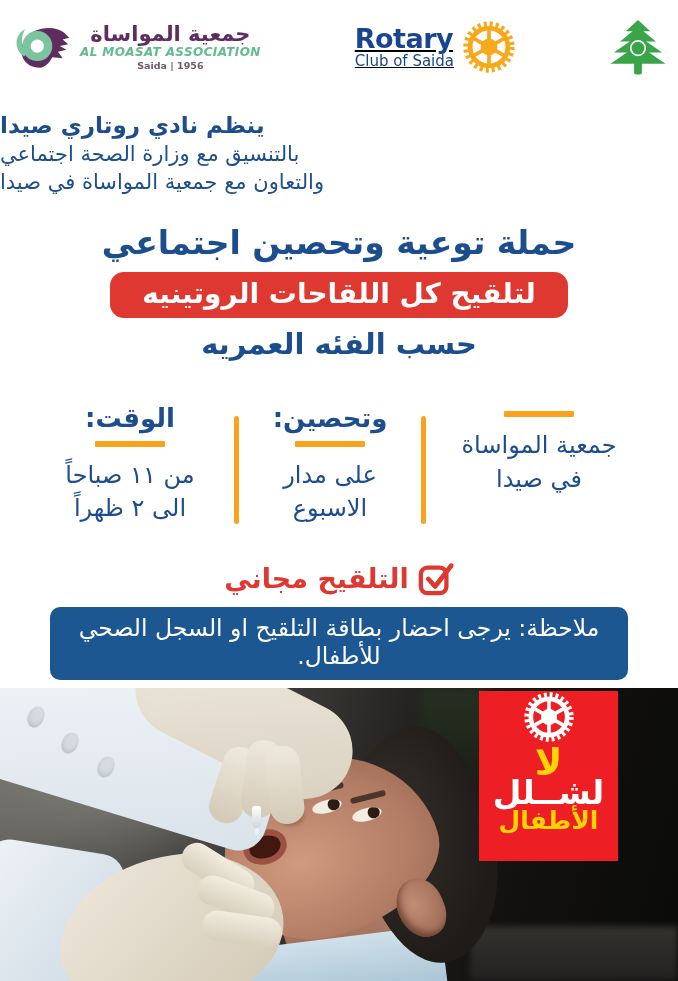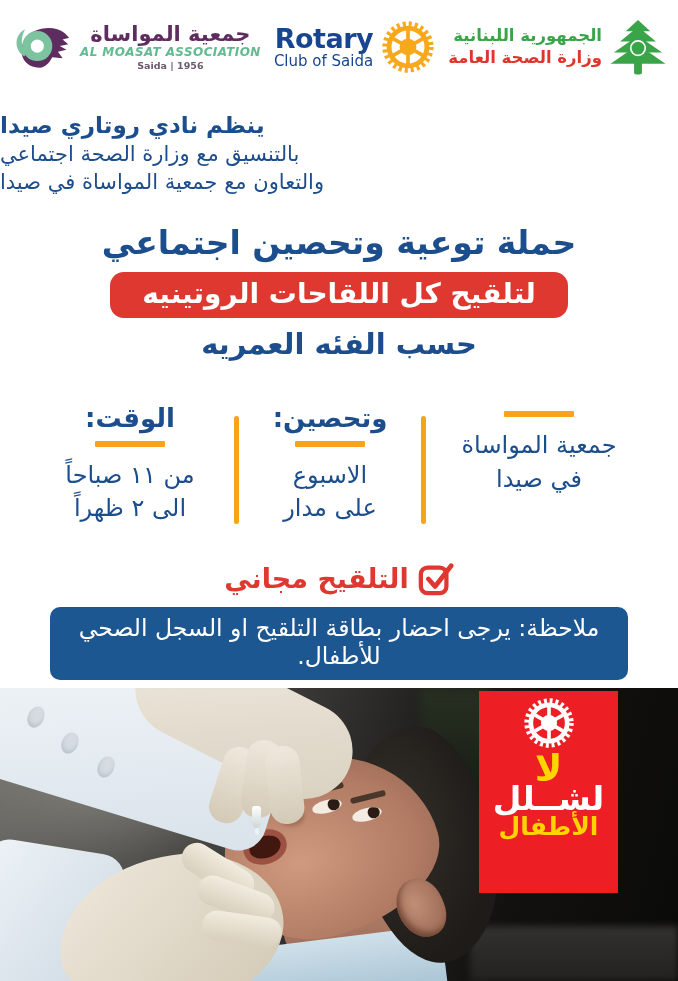"Rotary" .rotary-text { text-align: right -> left; text-decoration: none -> underline }
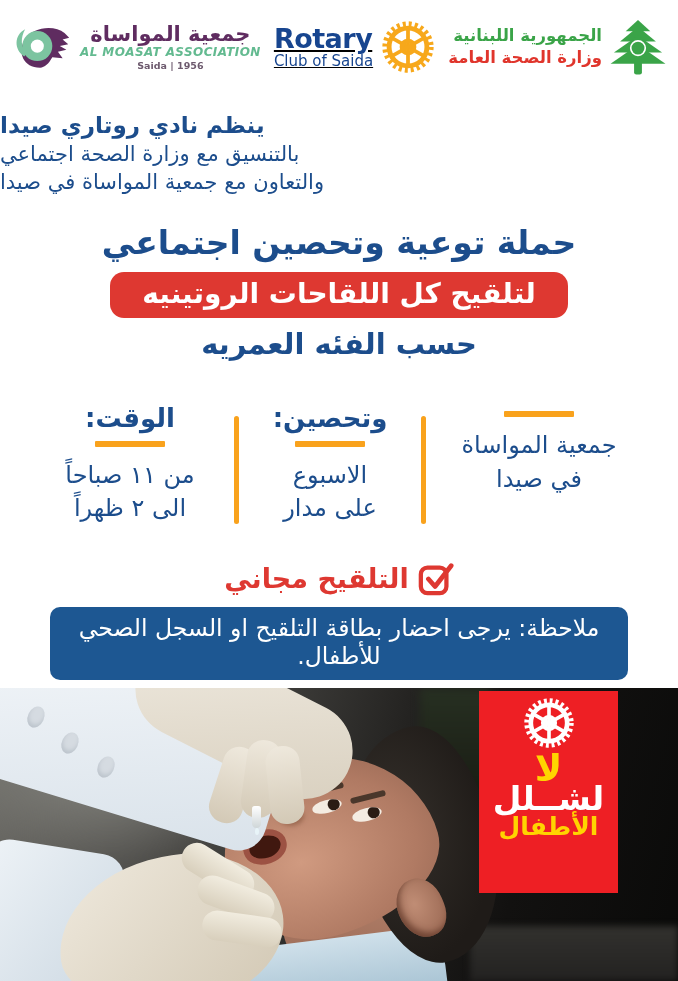"الجمهورية اللبنانية" div.ministry-text { html: <div> <div>الجمهورية اللبنانية</div> <div>وزارة الصحة العامة</div> </div> -> none }
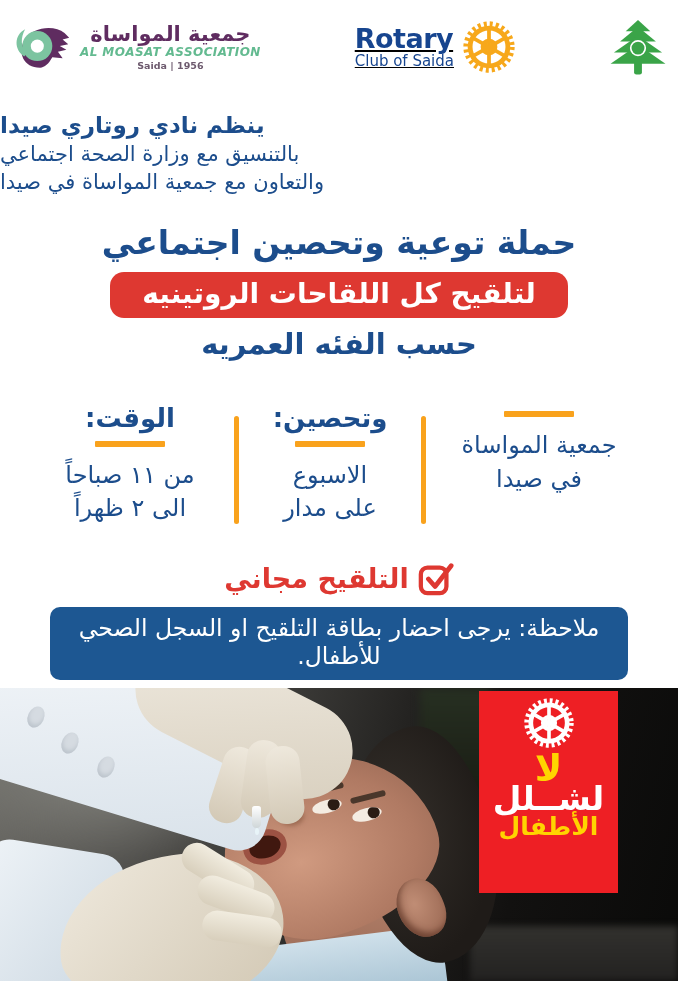"الاسبوع" div.col-val { order: before "على مدار" -> after "على مدار" }
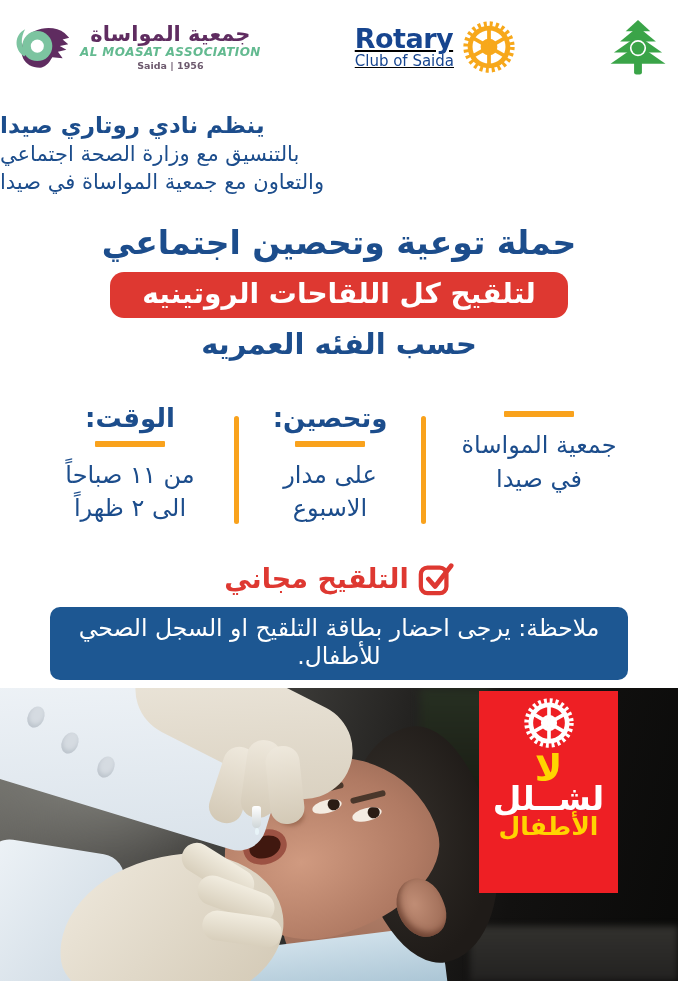"لا" .badge { height: 202px -> 170px; padding-top: 6px -> none }
